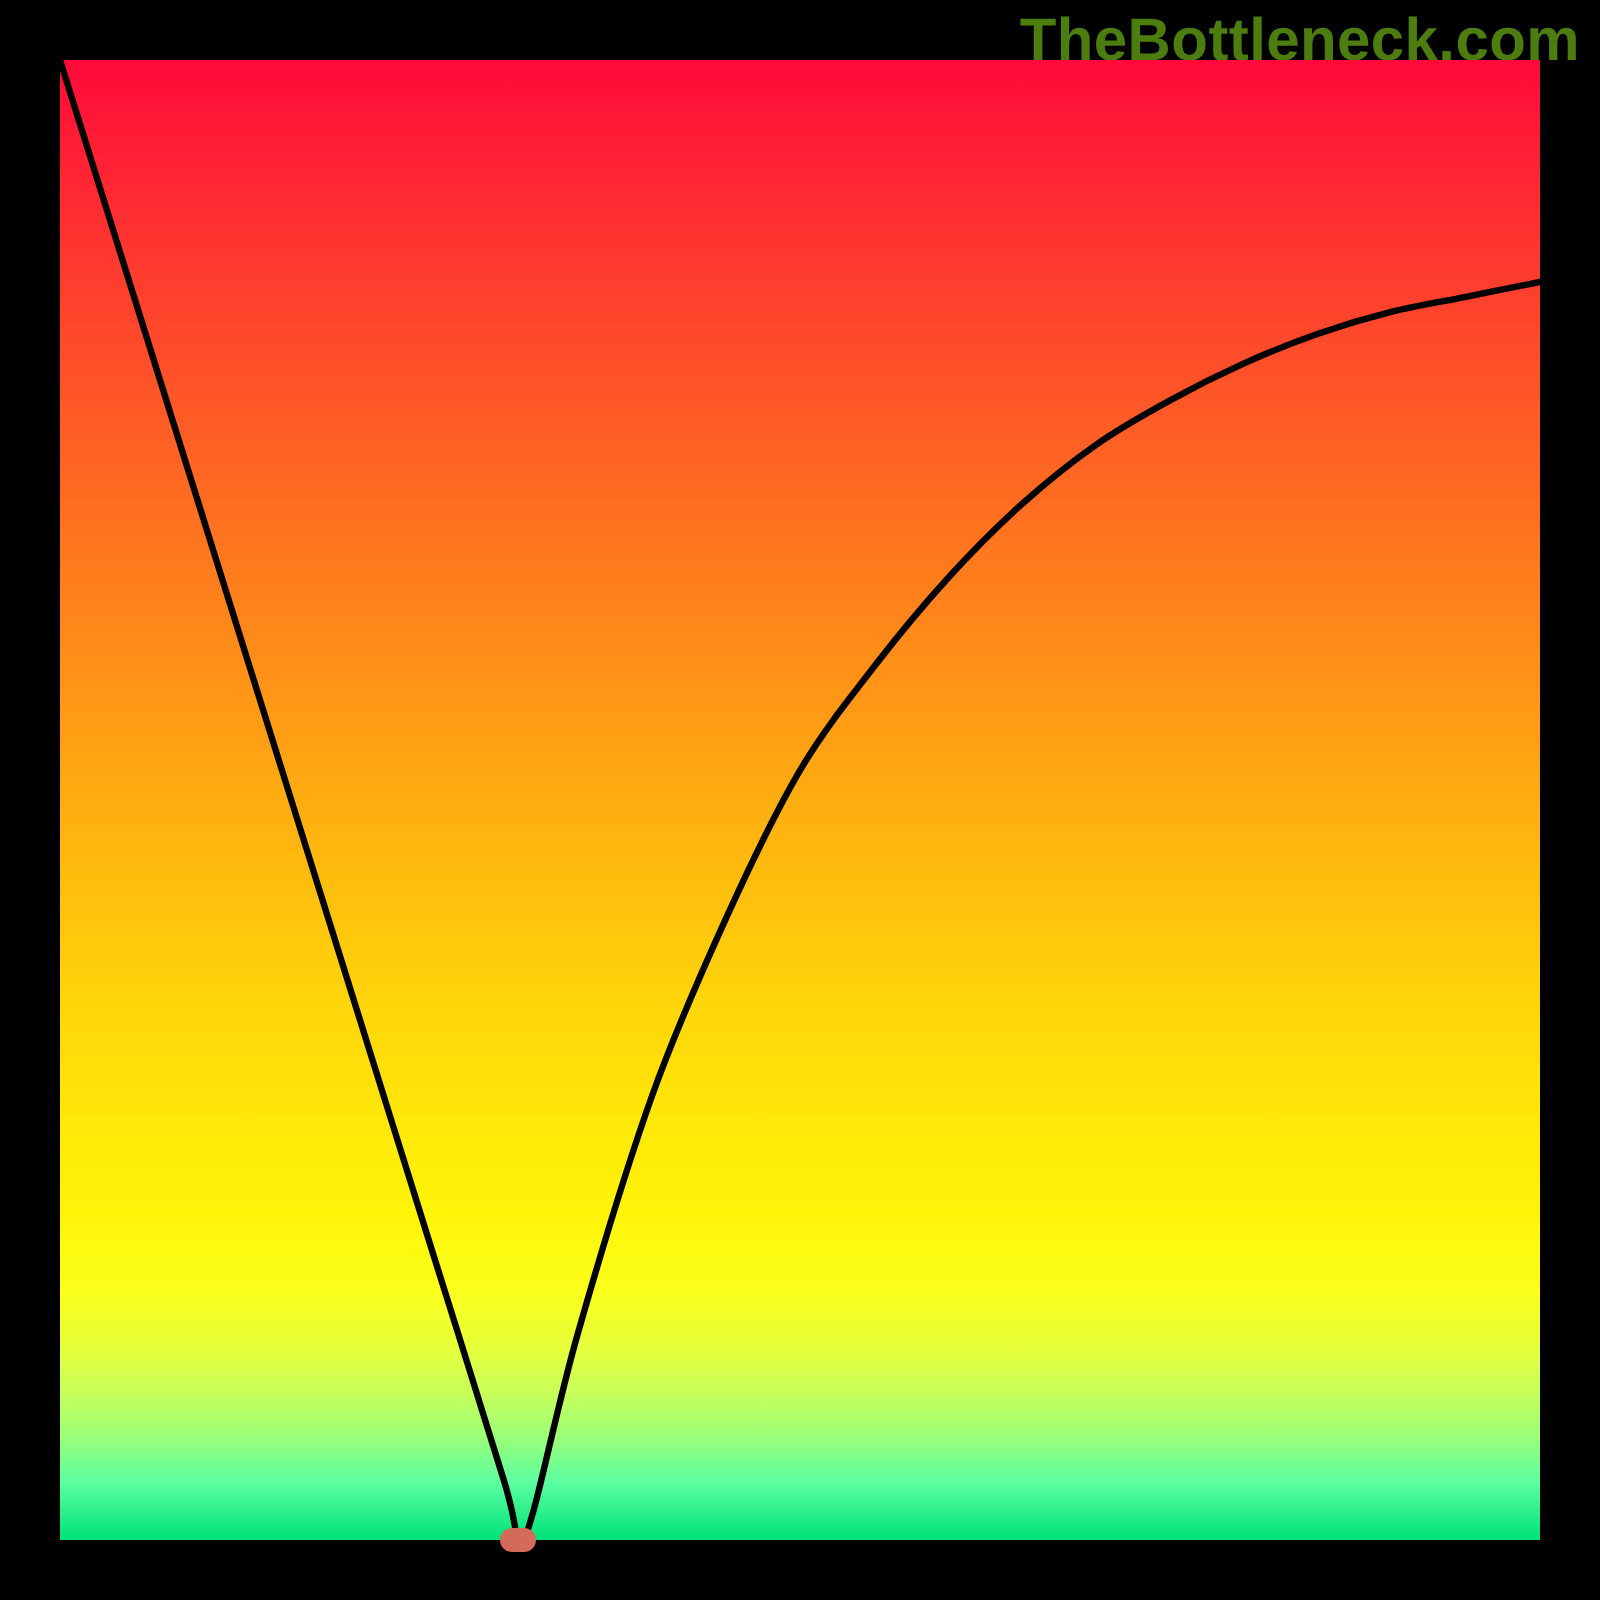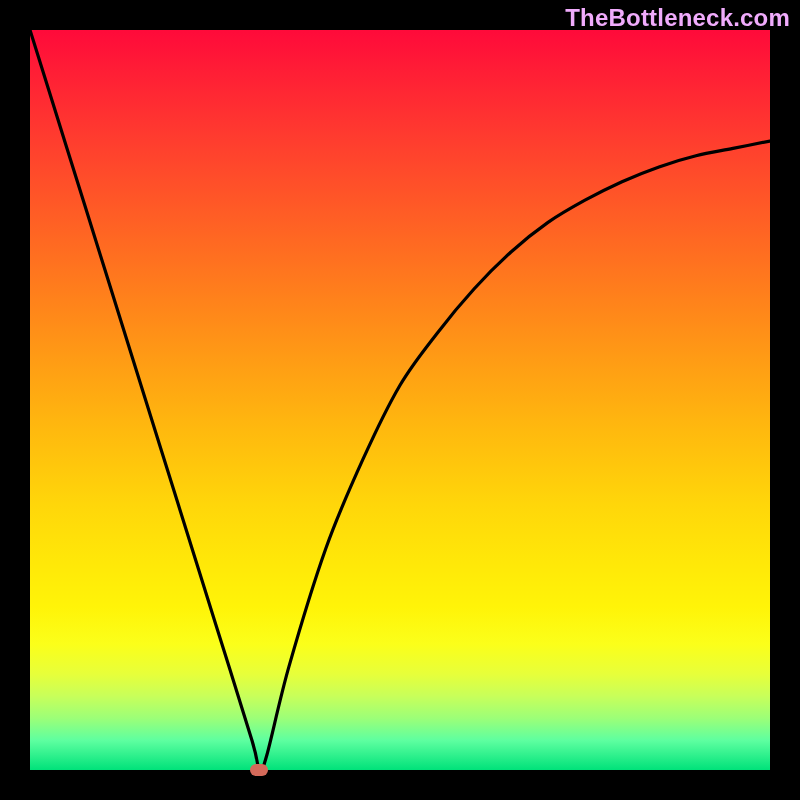"TheBottleneck.com" .watermark { color: #f0abfc -> #4d7c0f; font-size: 24px -> 30px }
